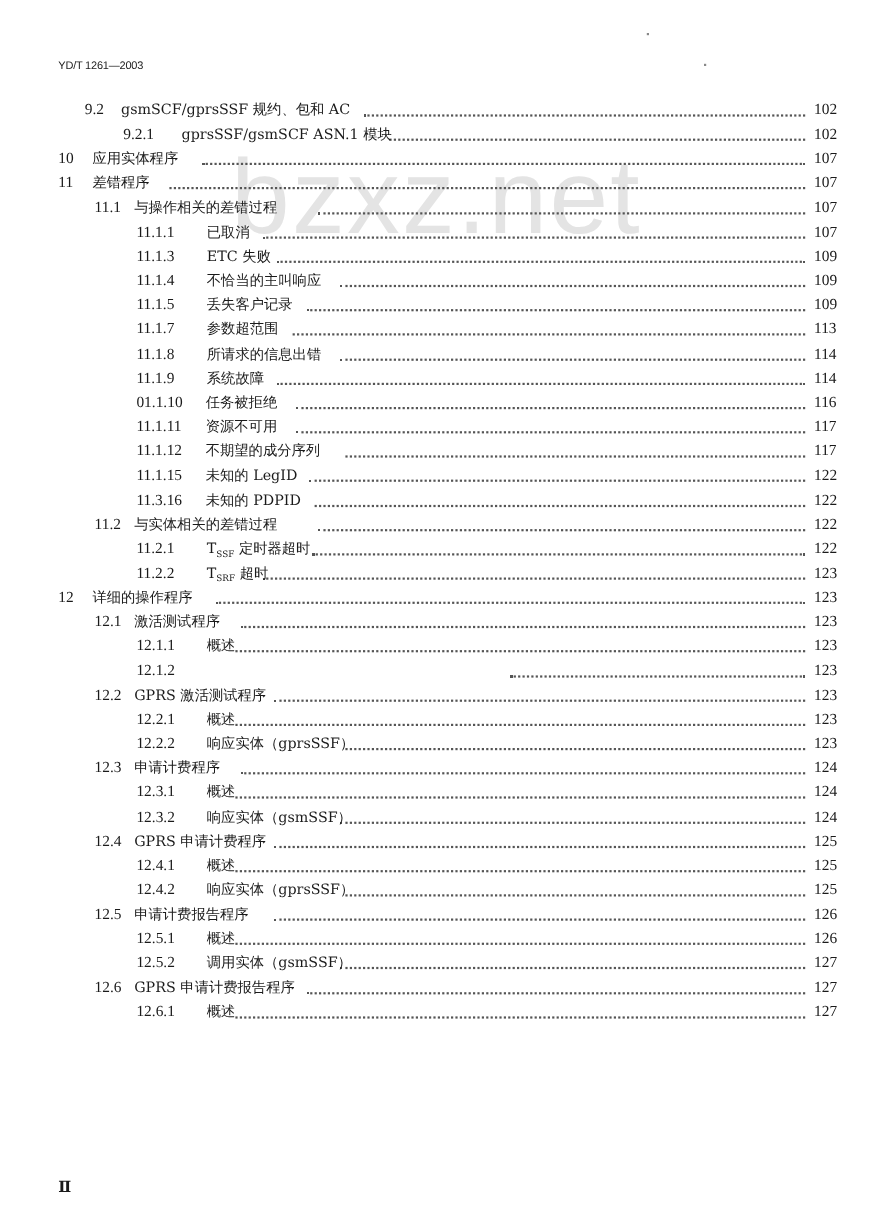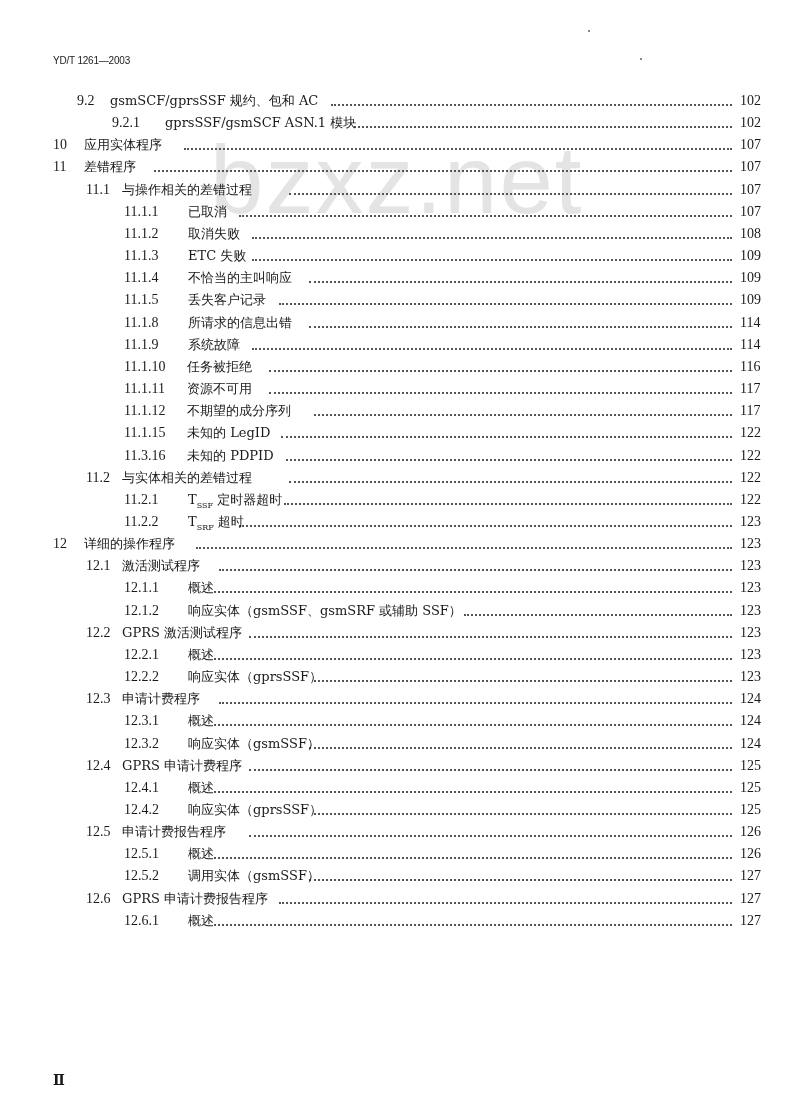"11.1.2" div.toc-row { html: <div> <span>11.1.2</span> <span></span> <span>取消失败</span> <span>108</span> </div> -> none }
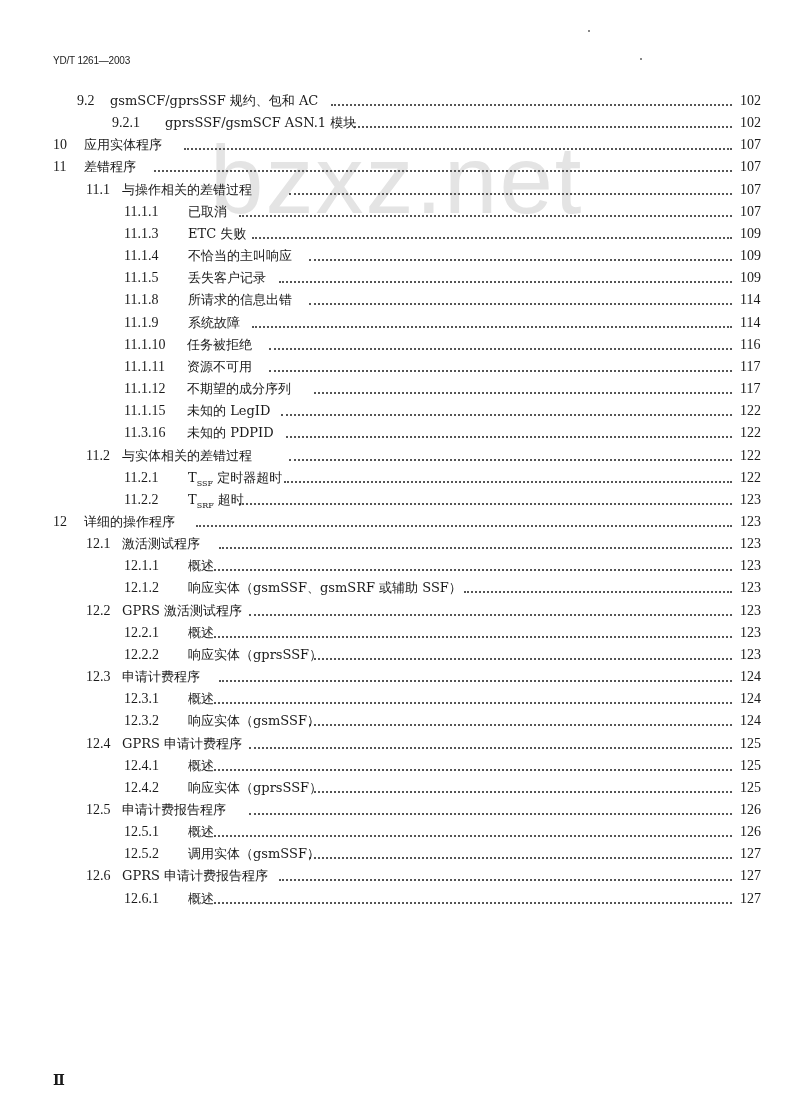"11.1.7" div.toc-row { html: none -> <div> <span>11.1.7</span> <span></span> <span>参数超范围</span> <span>113</span> </div> }
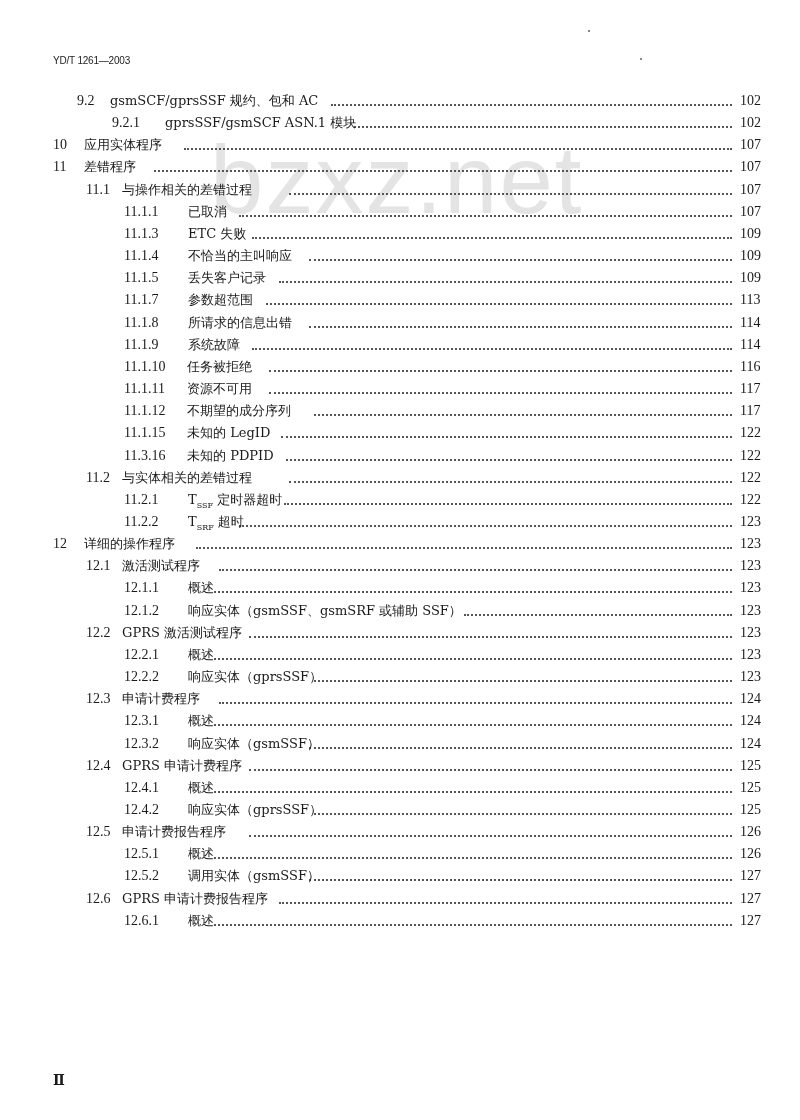"11.1.10" span.toc-num { text: 11.1.10 -> 01.1.10 }
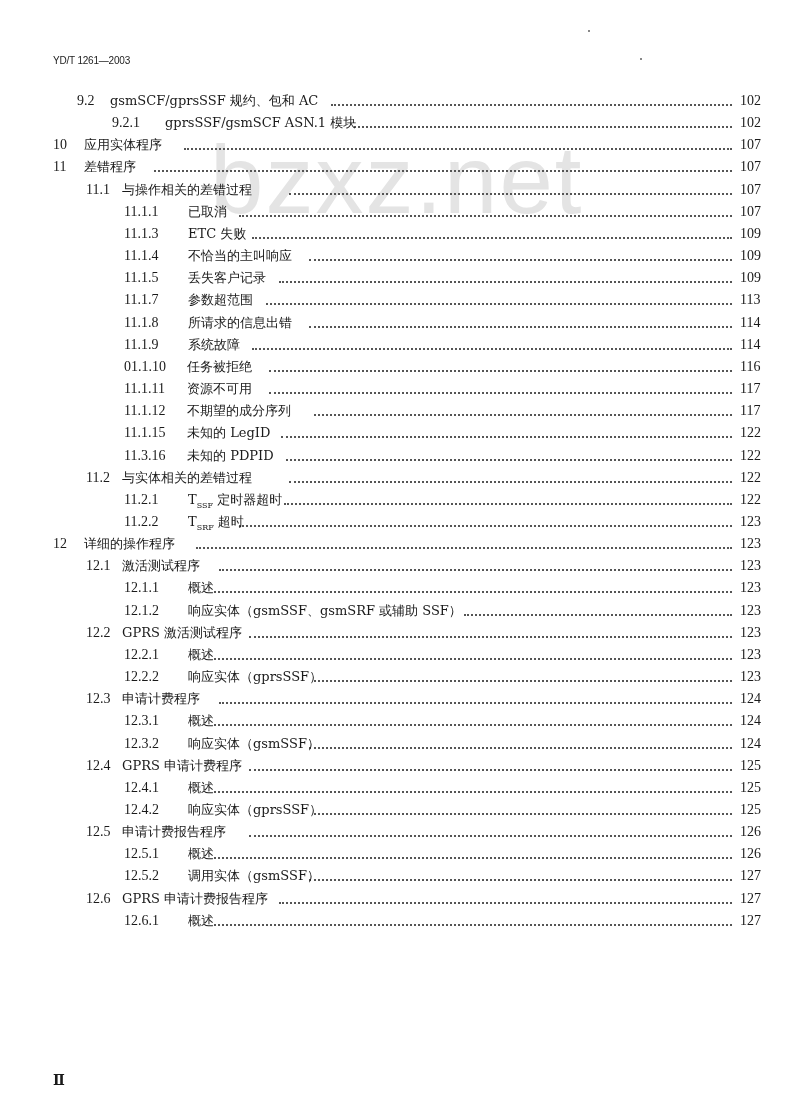"响应实体（gsmSSF、gsmSRF 或辅助 SSF）" span.toc-title { html: <span>响应实体（gsmSSF、gsmSRF 或辅助 SSF）</span> -> none }
